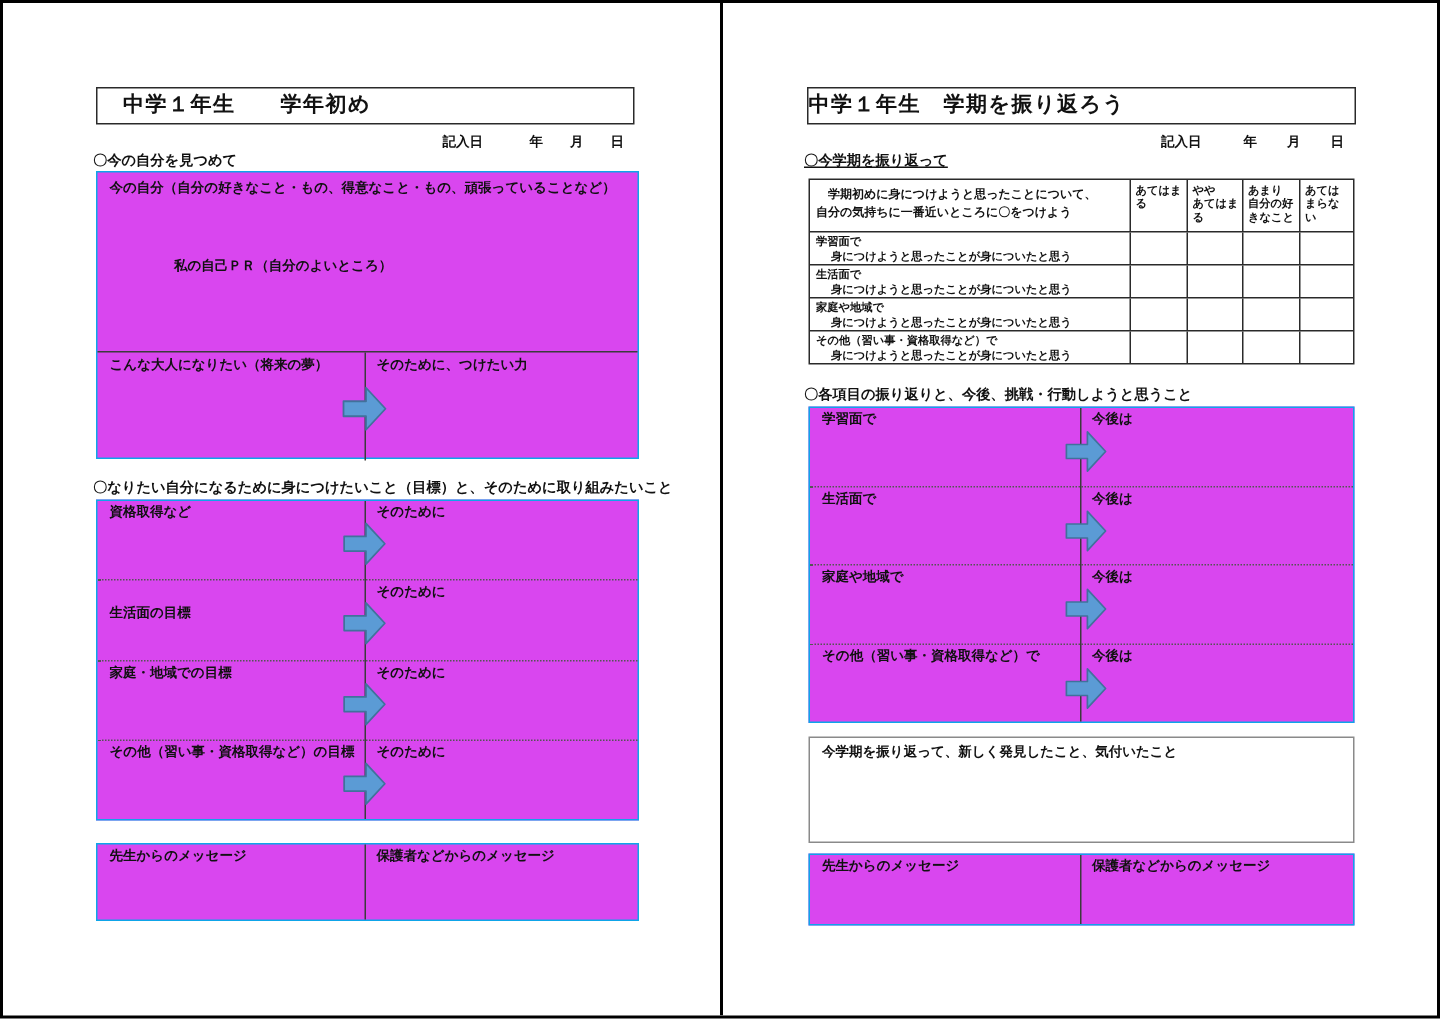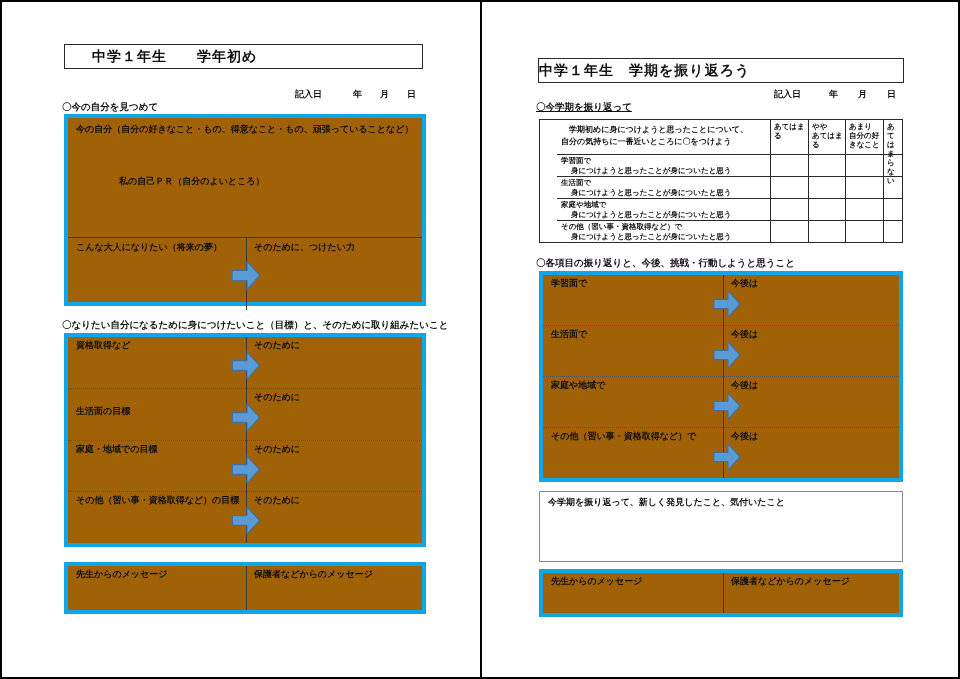"中学１年生 学年初め" div.abs { padding-left: 27px -> 17px; top: 42px -> 56px }
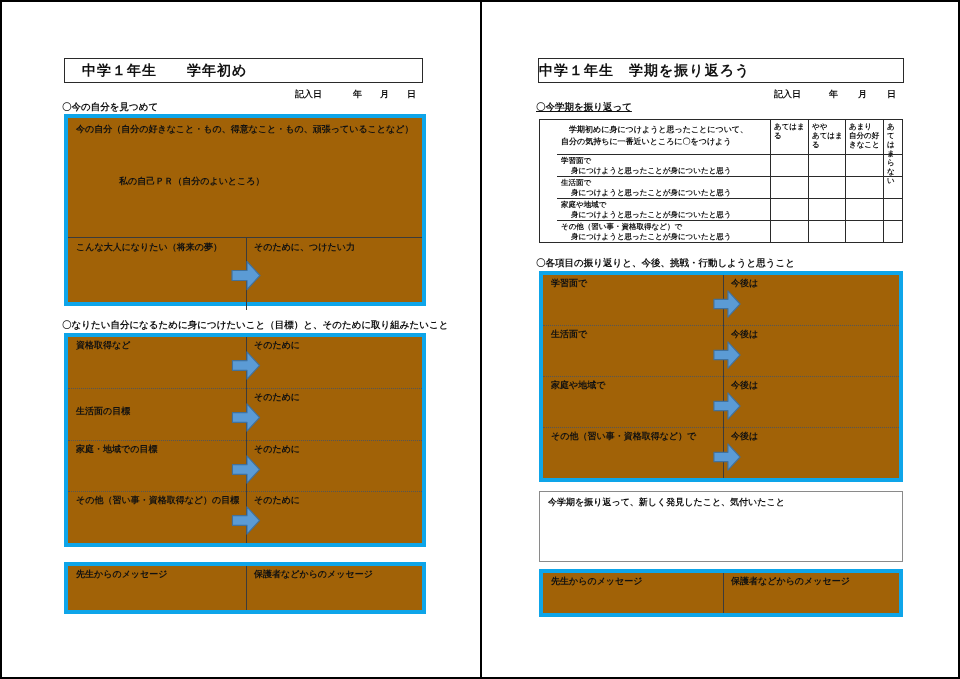"今の自分（自分の好きなこと・もの、得意なこと・もの、頑張っていることなど）" .b1 { background: #a16207 -> #d946ef; border: 4px solid #0ea5e9 -> 1px solid #0ea5e9 }
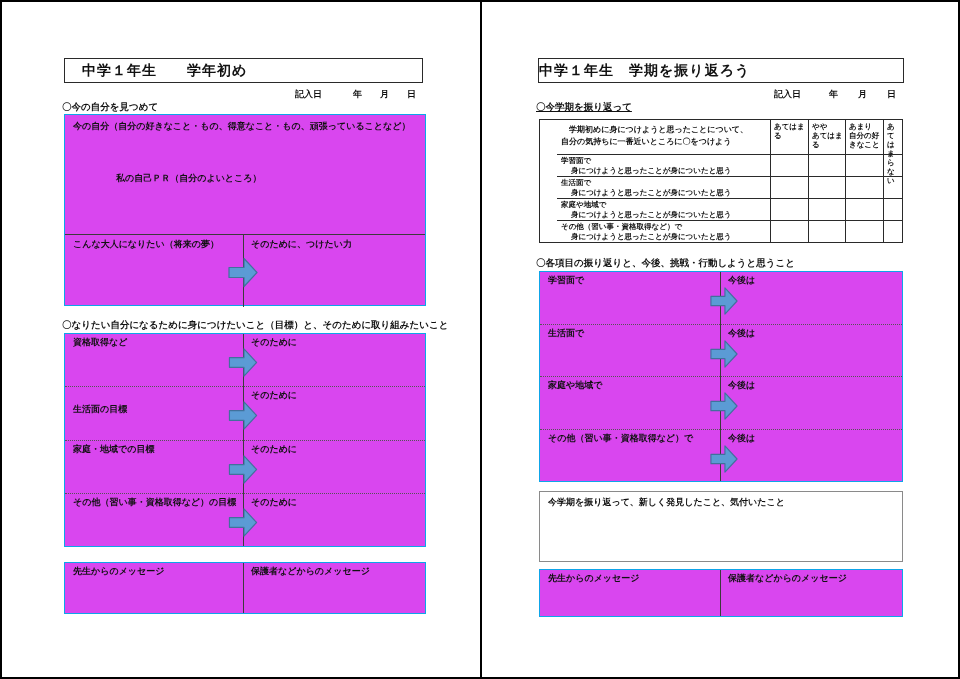"学期初めに身につけようと思ったことについて、" div.rtable { padding-left: 17px -> none }
